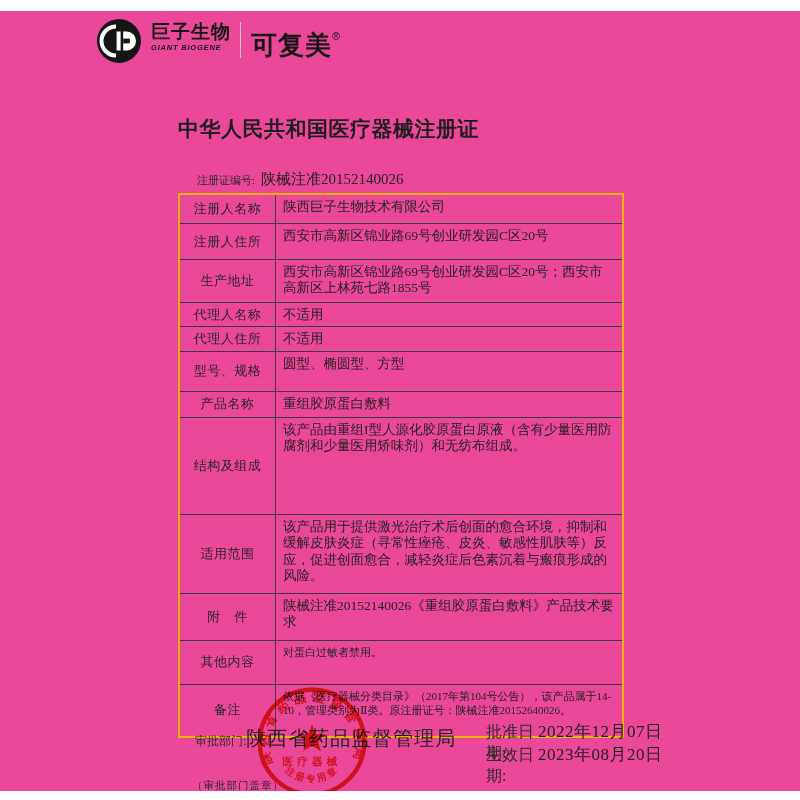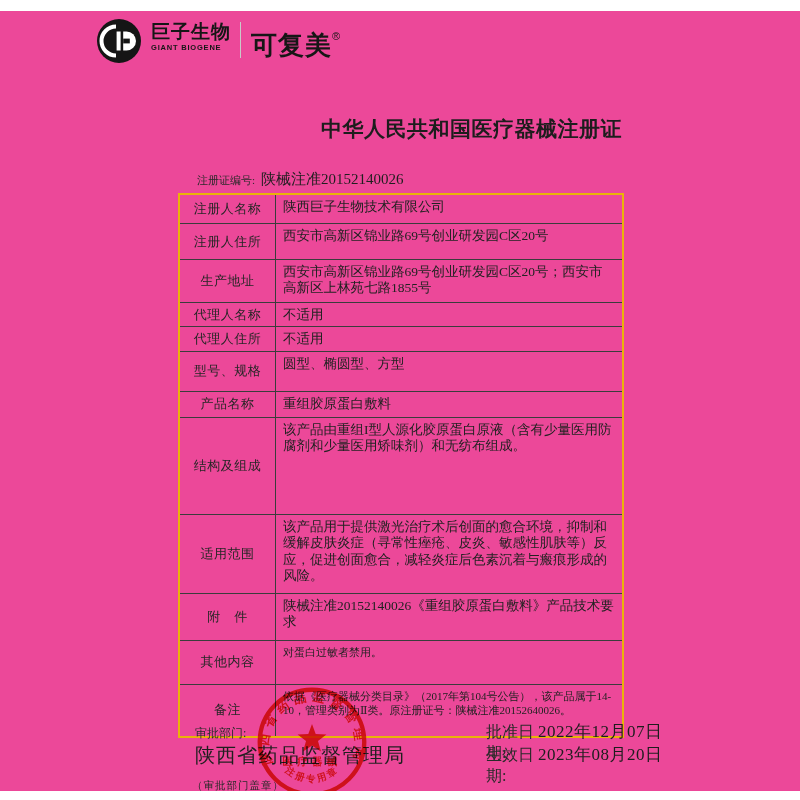"GIANT BIOGENE" .brand-en { font-style: none -> italic }
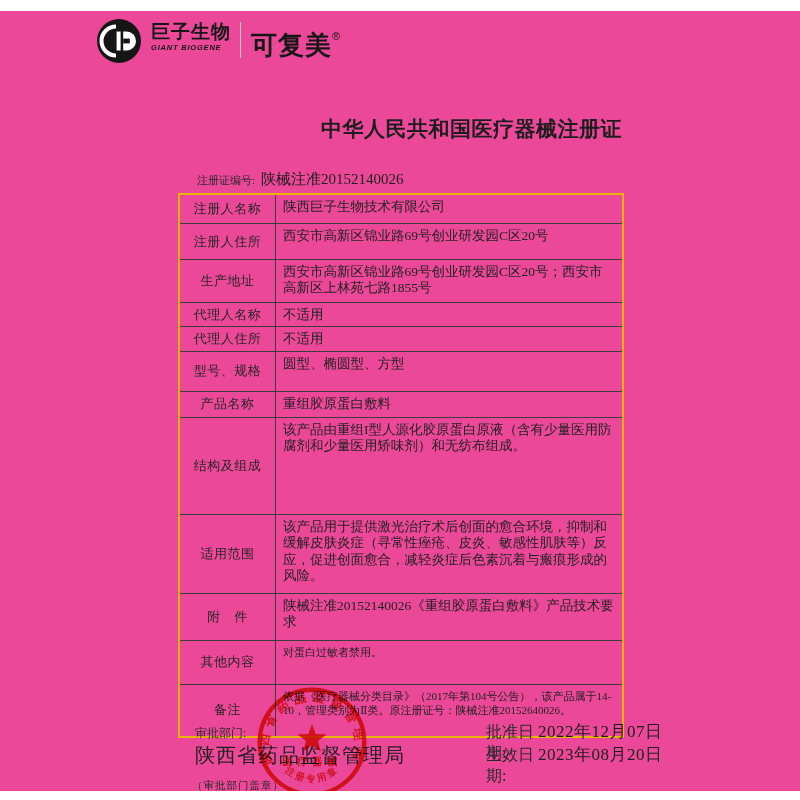"中华人民共和国医疗器械注册证" .doc-title { text-align: right -> left }
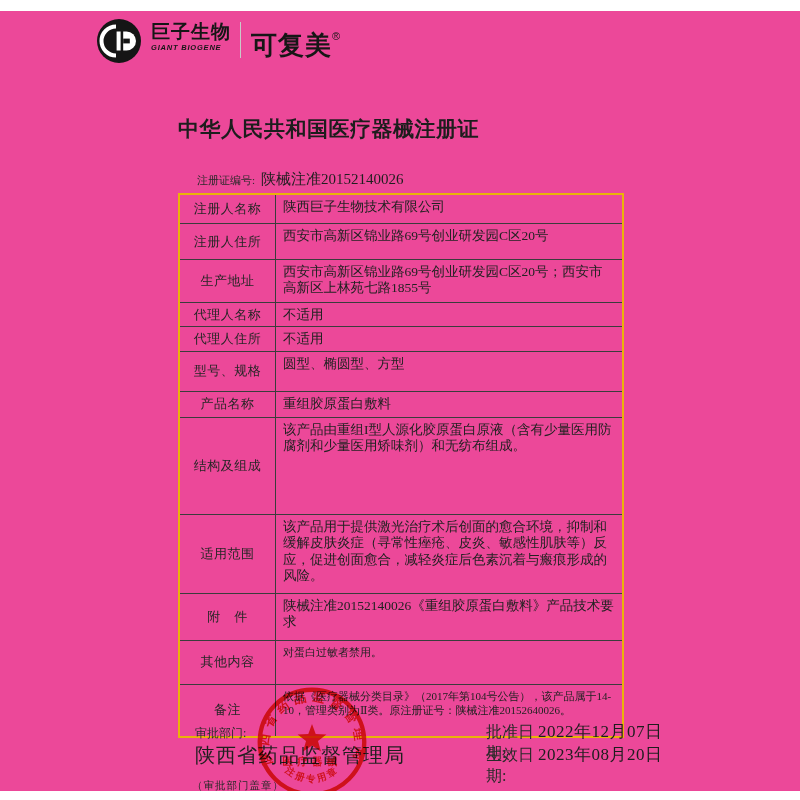"审批部门:" .approval-line { flex-direction: column -> none }
